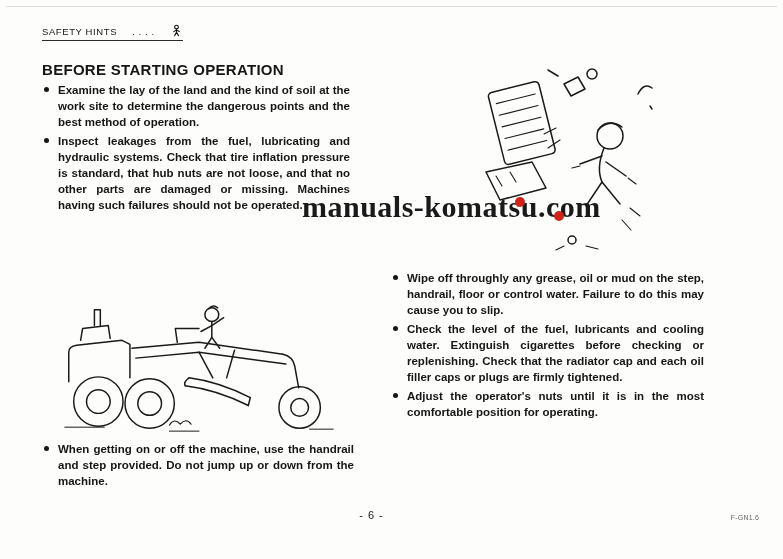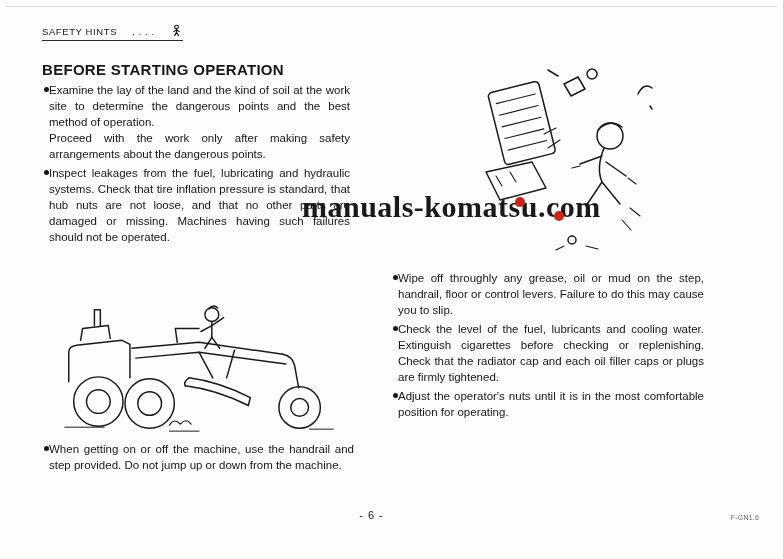"Examine the lay of the" .bullet { font-weight: none -> bold; gap: none -> 9px }
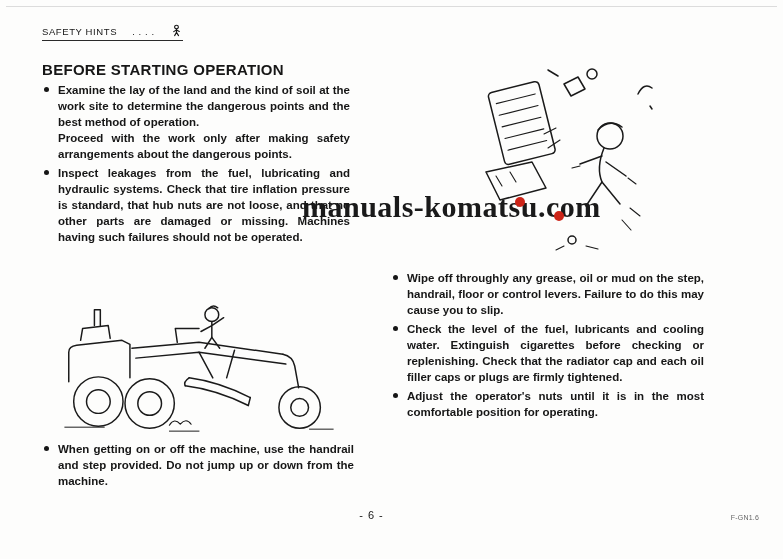"Proceed with the work only" p { html: <p>Proceed with the work only after making safety arrangements about the dangerous points.</p> -> none }
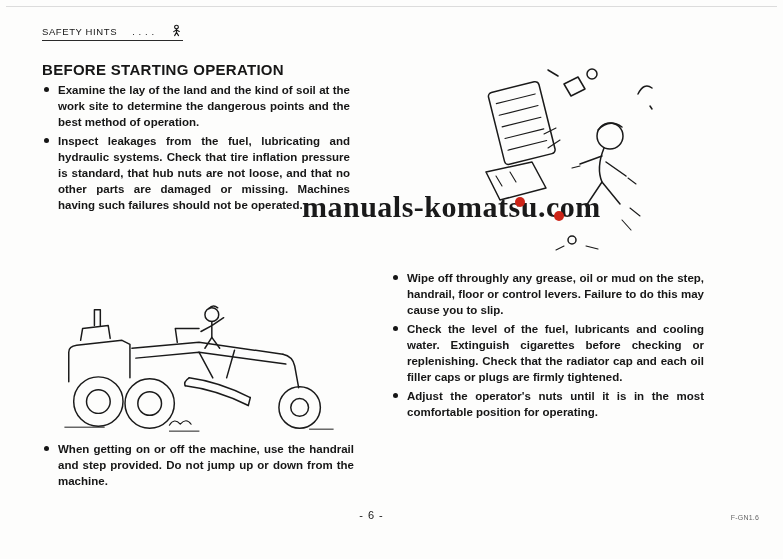"Wipe off throughly any grease," p { text: levers -> water }
